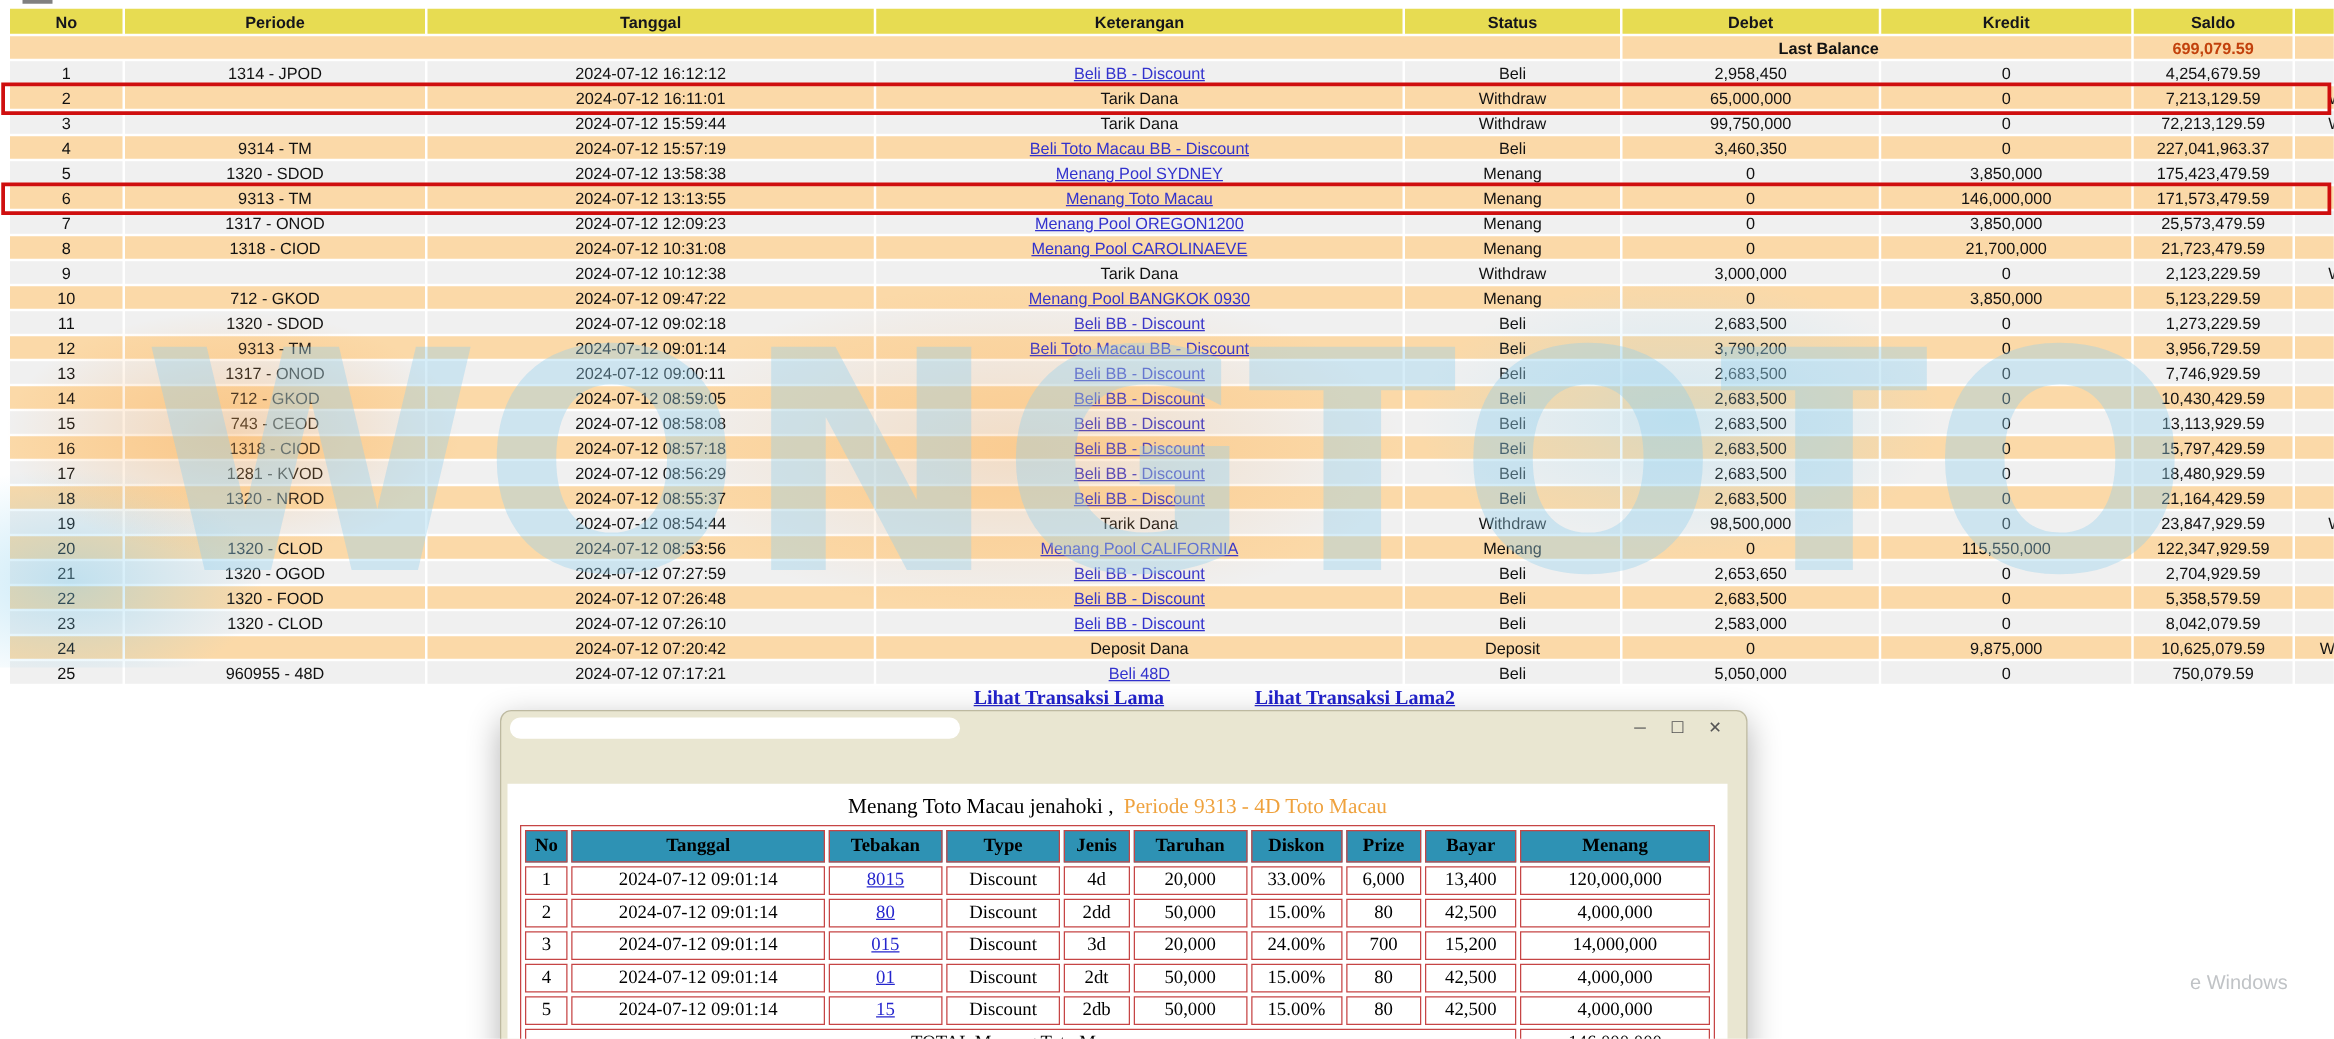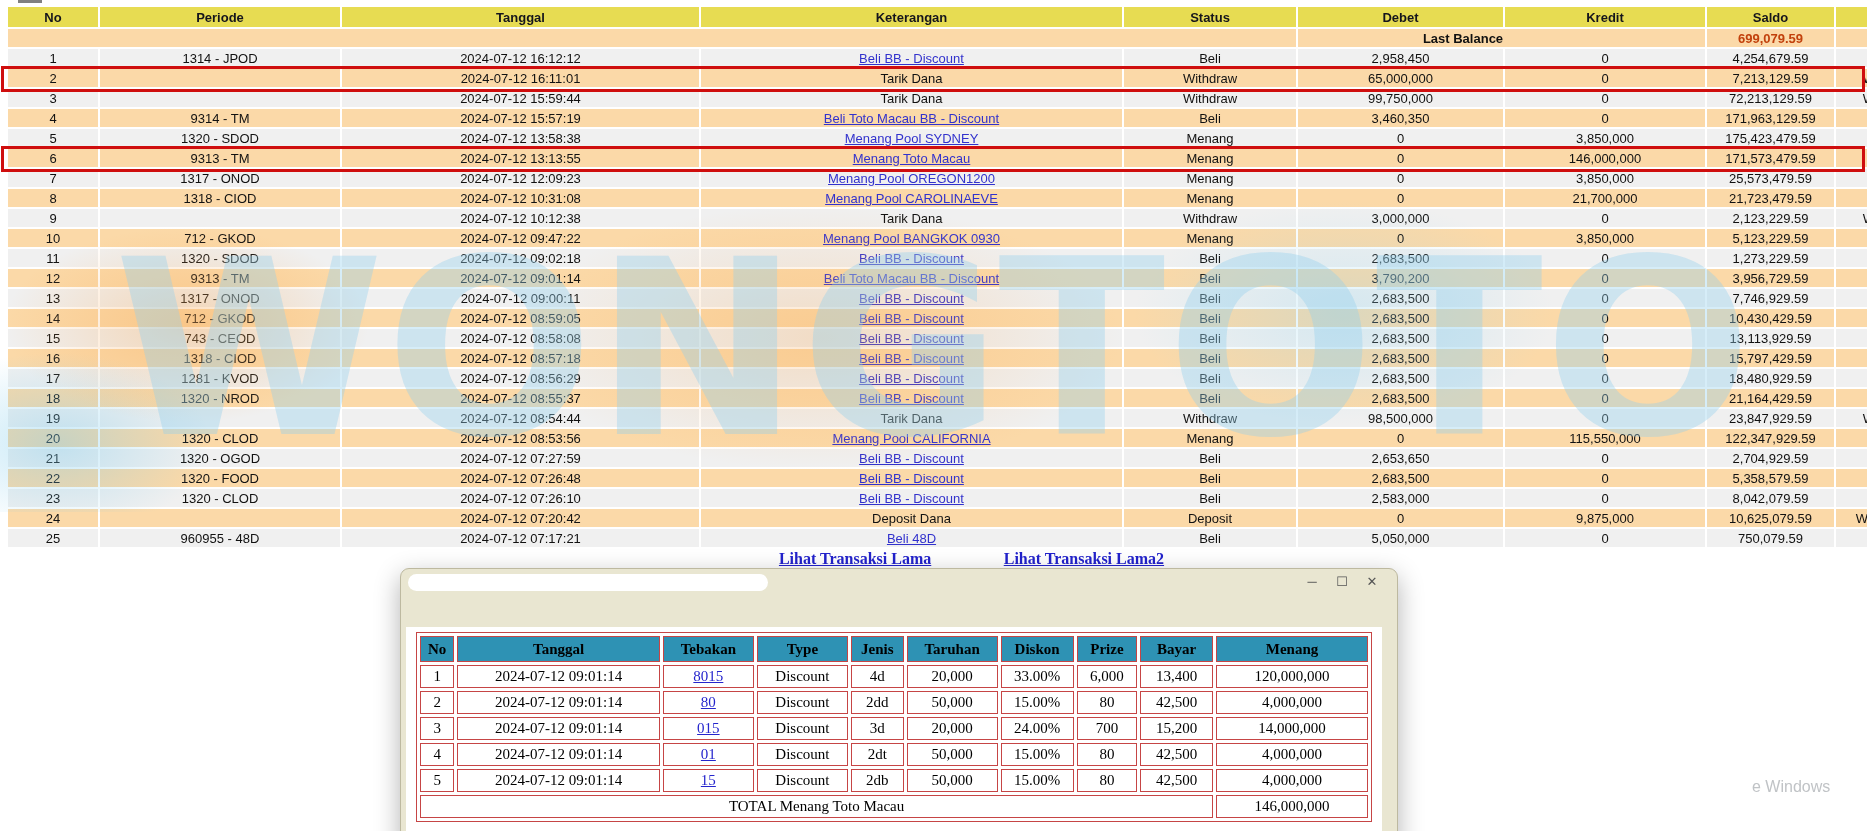"171,963,129.59" td.c-saldo { text: 171,963,129.59 -> 227,041,963.37 }
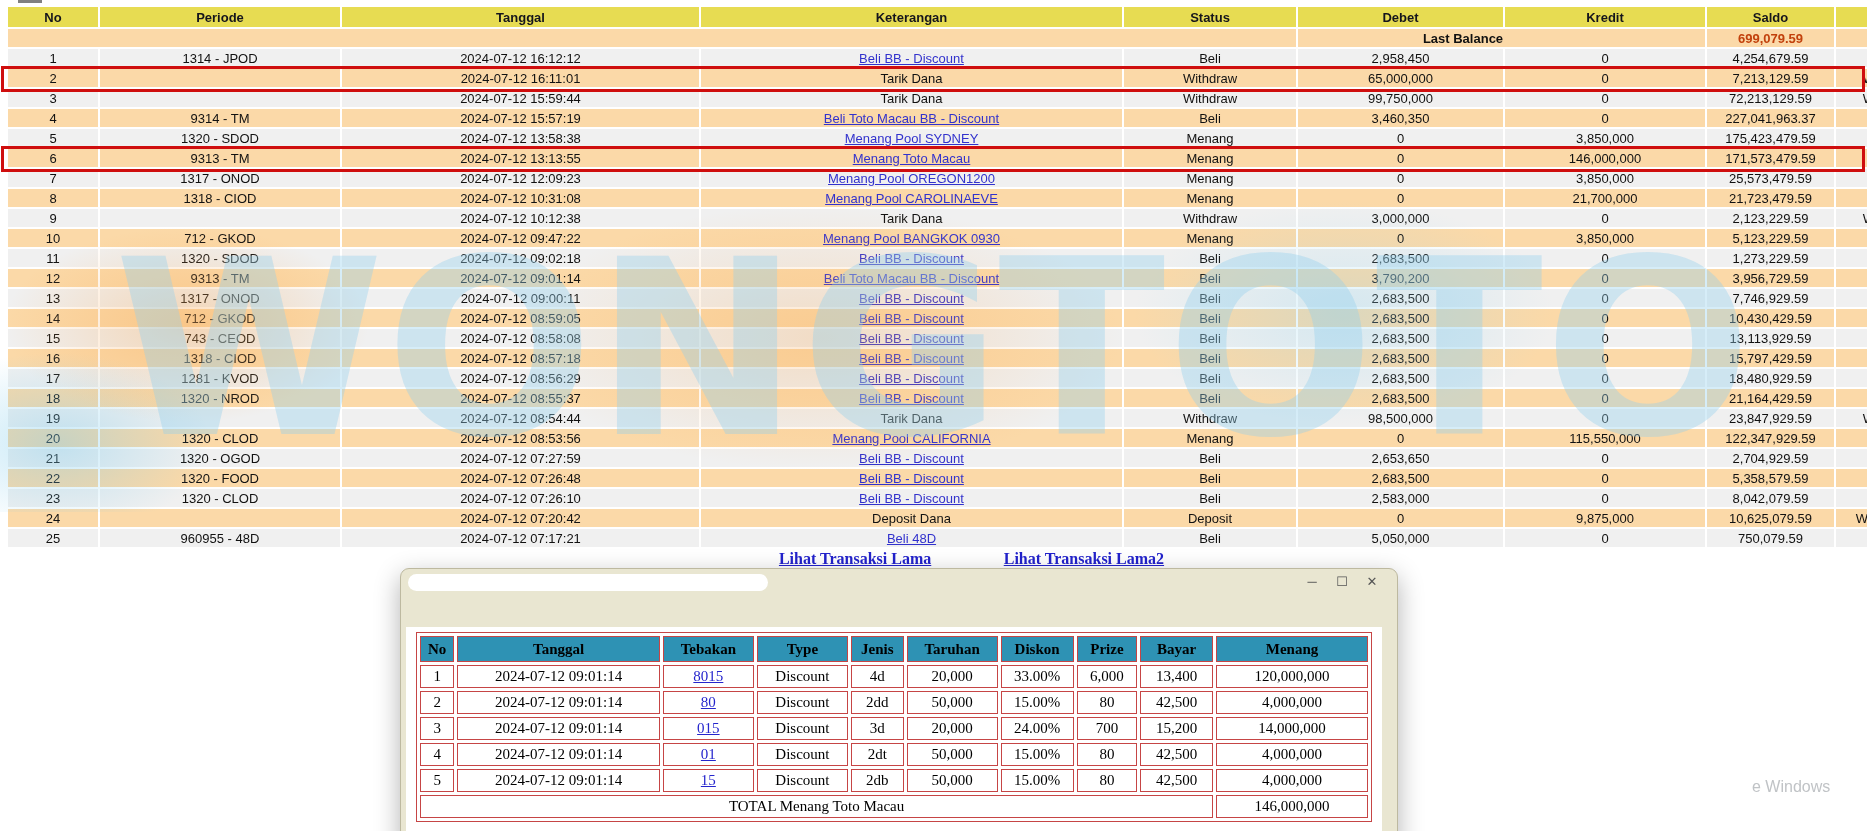"WONGTOTO" .site-watermark { top: 200px -> 222px }
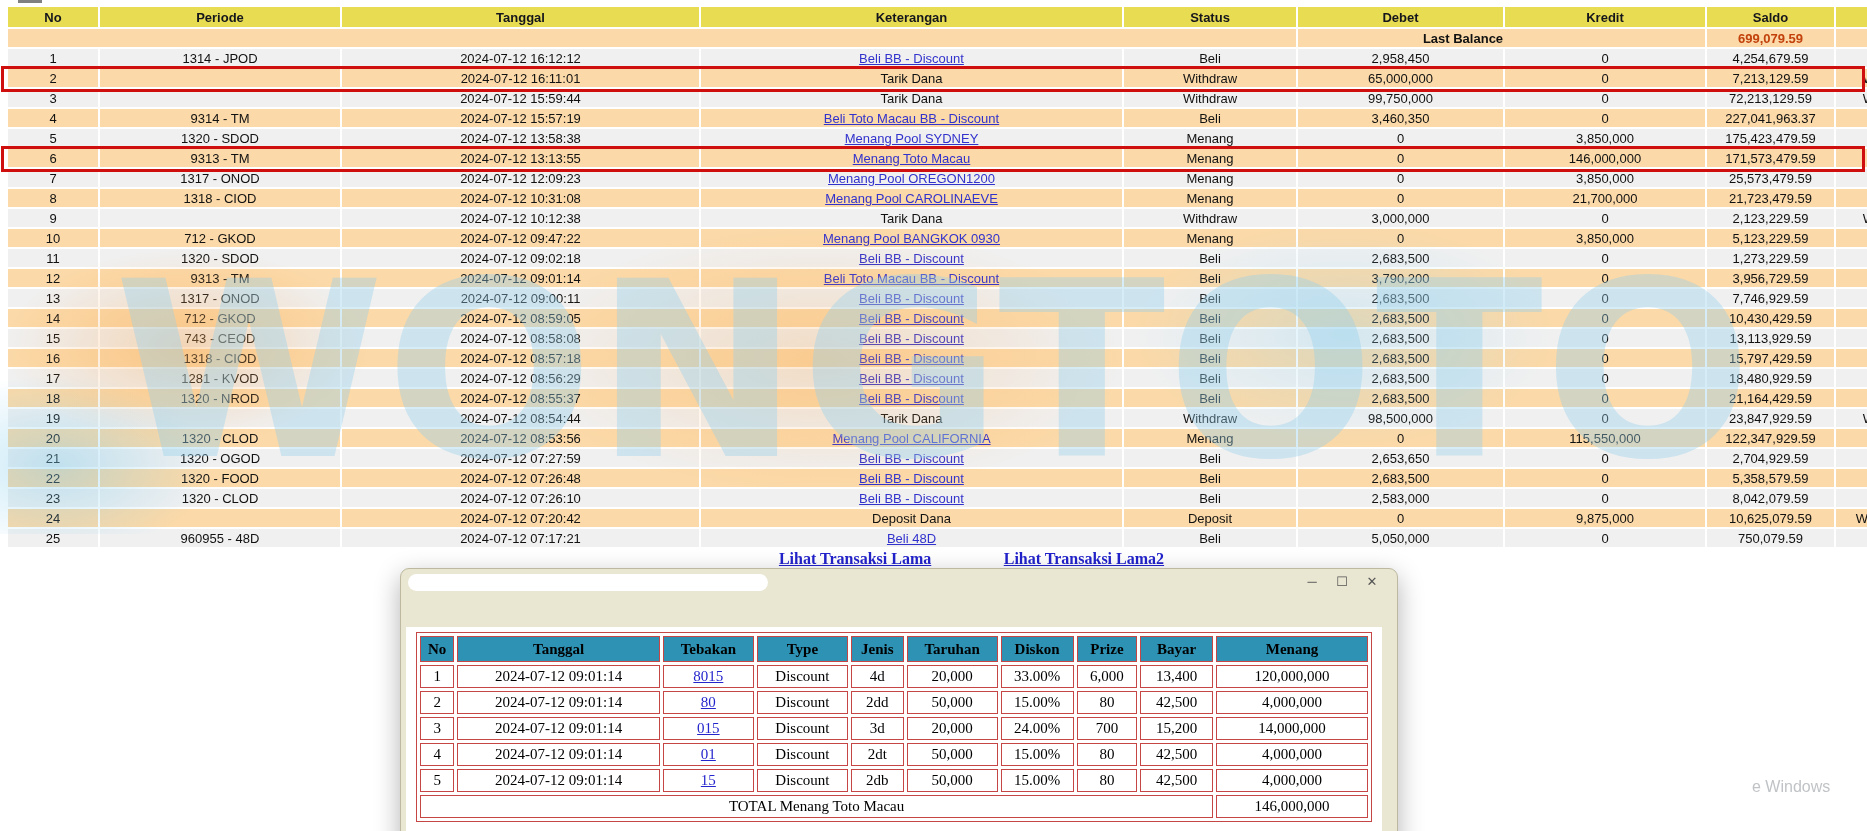"Menang Toto Macau jenahoki ," div.popup-heading { html: none -> <div> <span>Menang Toto Macau jenahoki ,</span> <span>Periode 9313 - 4D Toto Macau</span> </div> }
